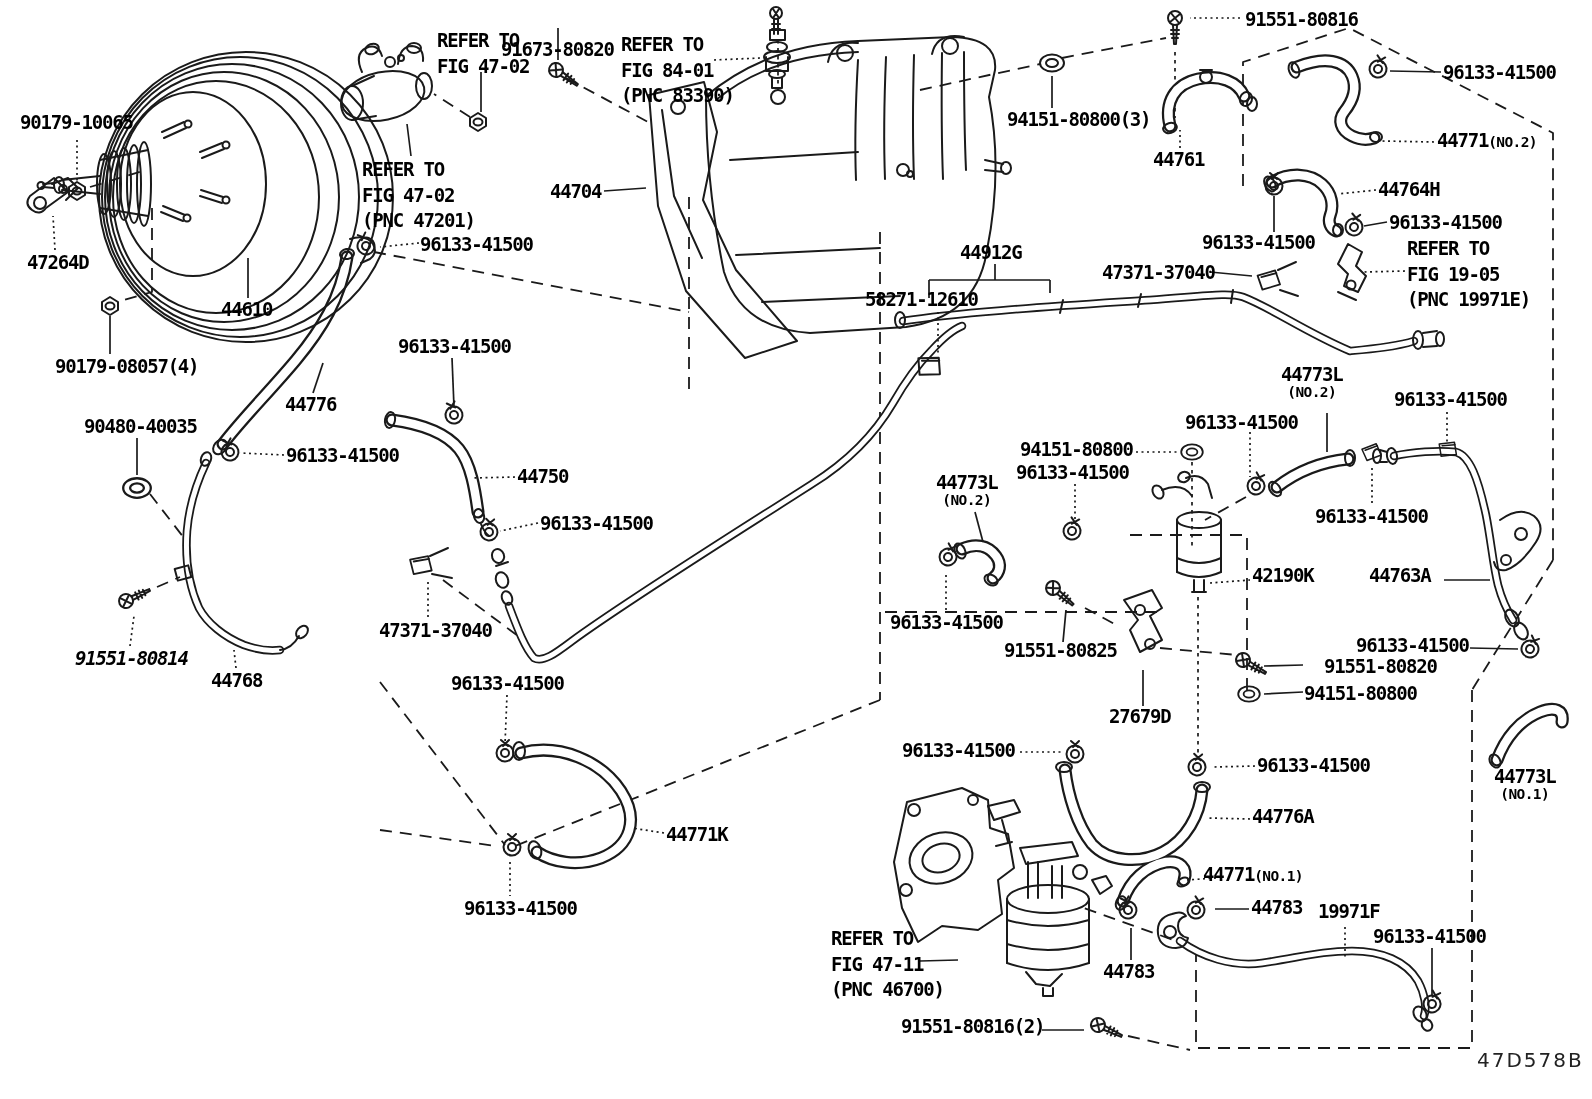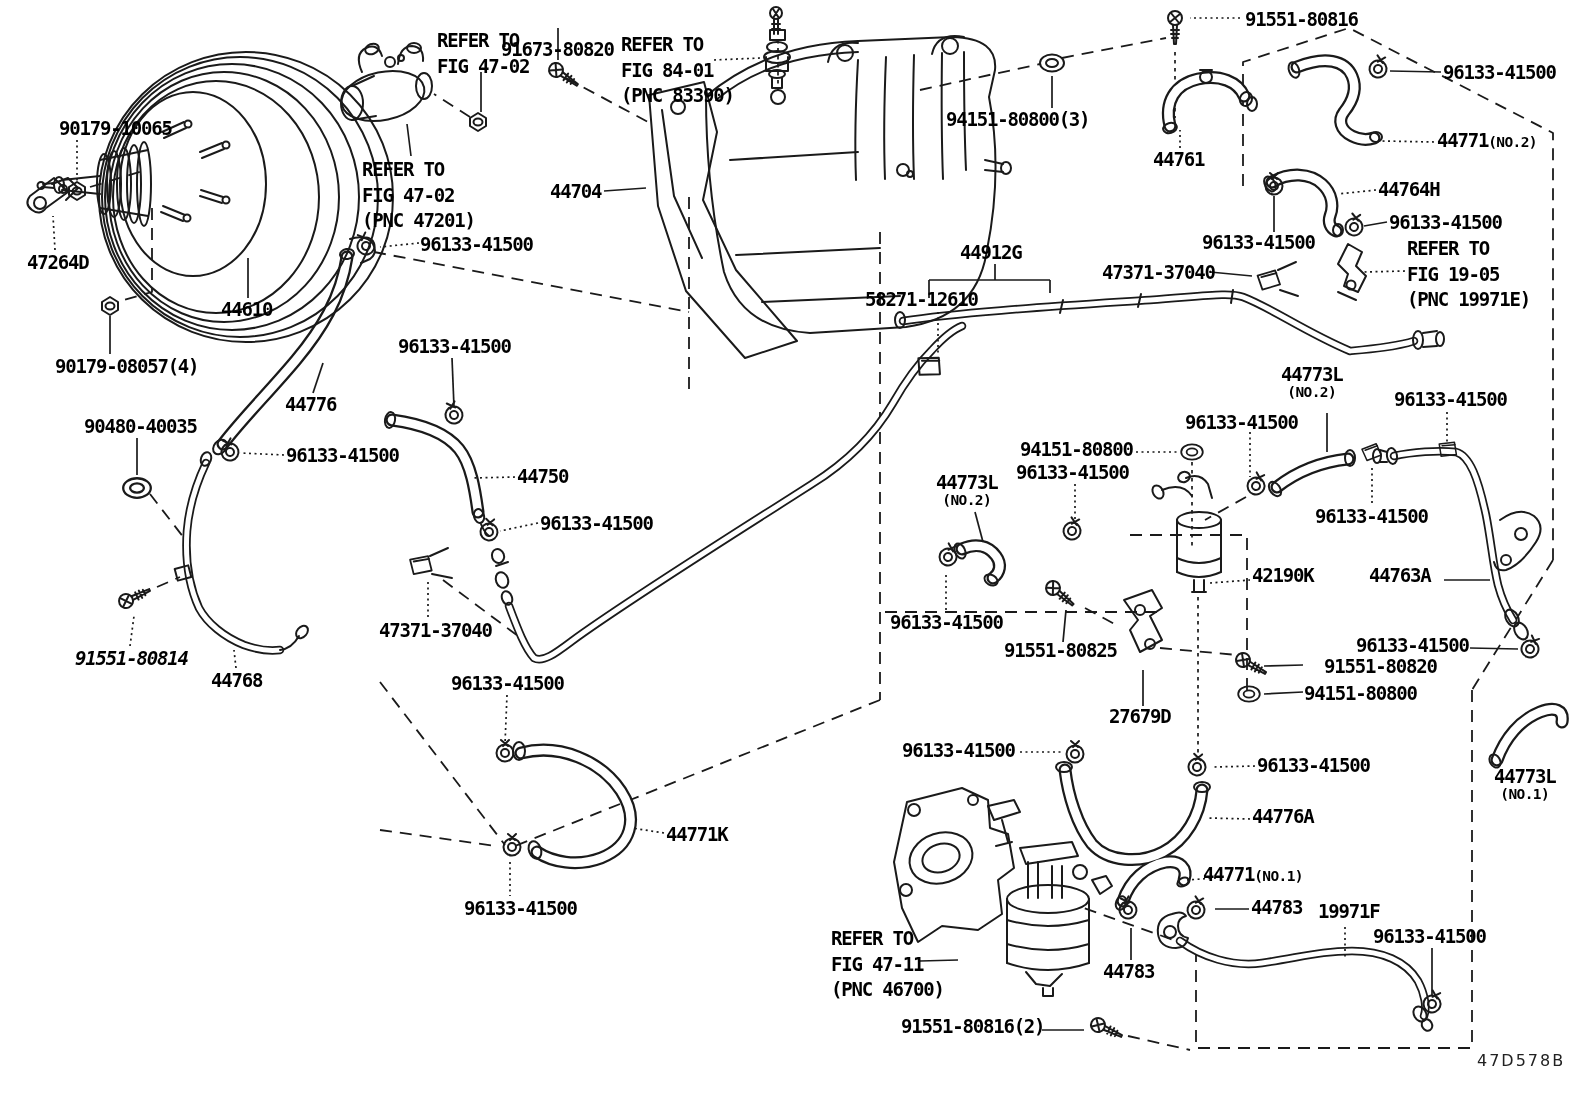"90179-10065" div.lbl { margin-left: 39px -> none; top: 118px -> 112px }
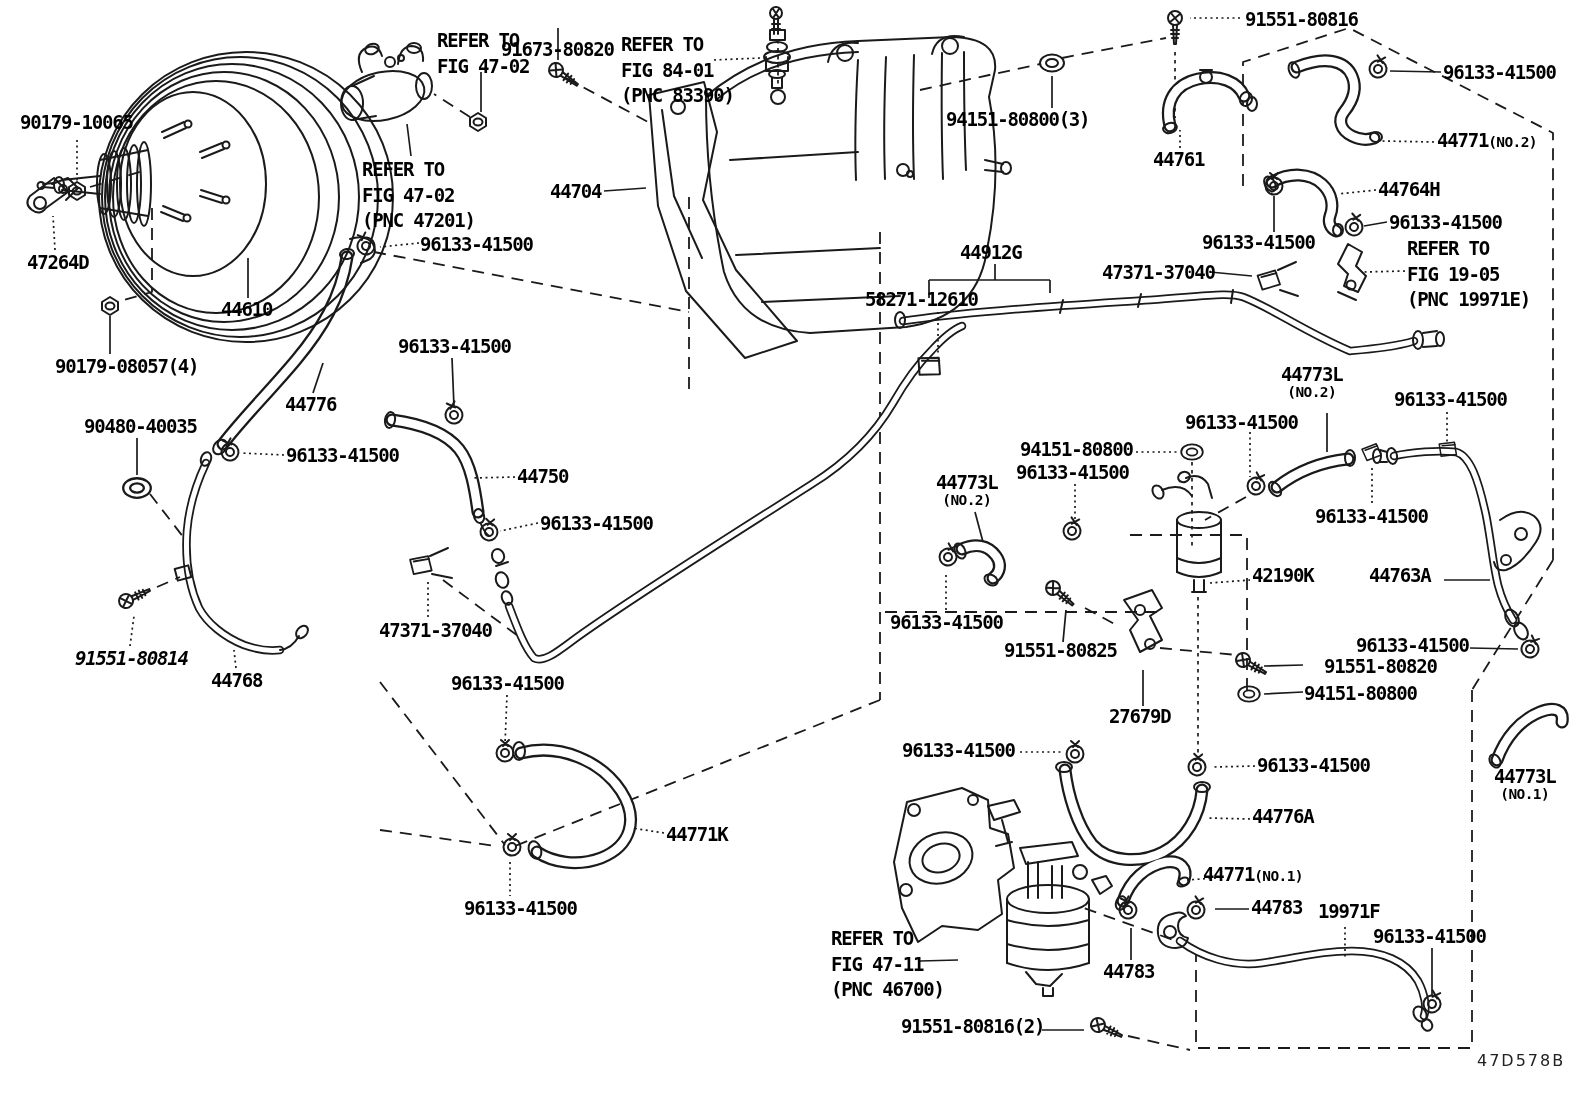"94151-80800(3)" div.lbl { left: 946px -> 1007px }
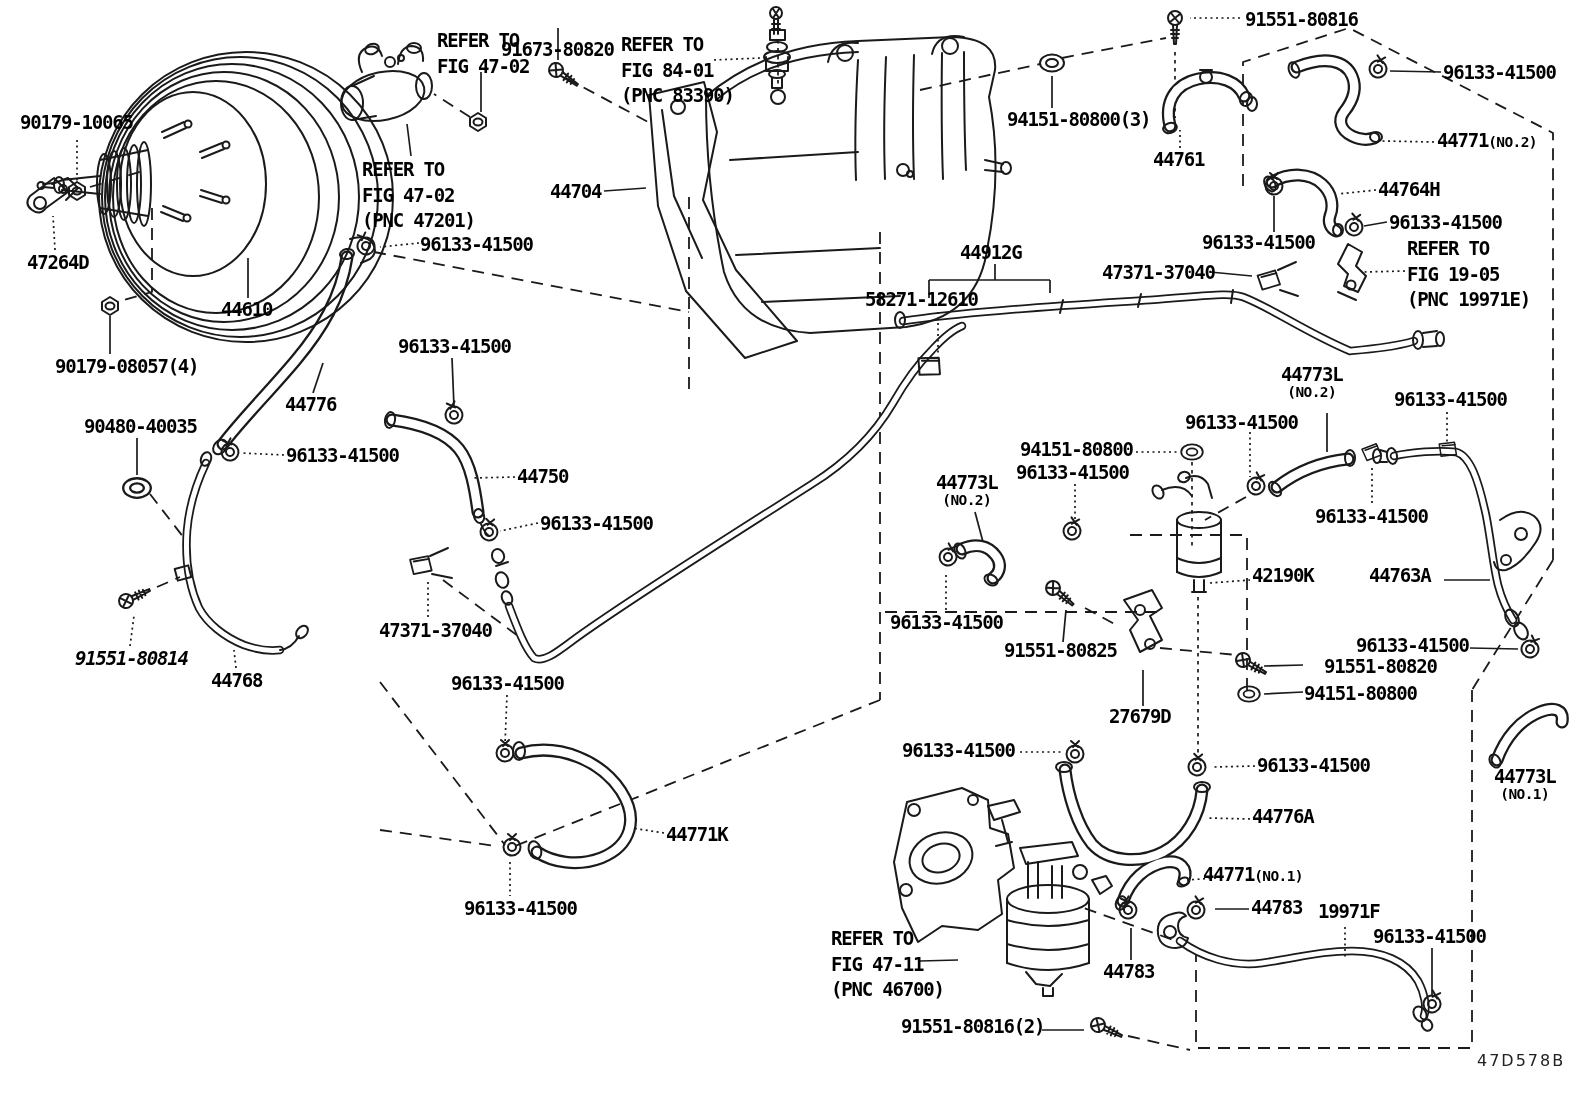"47D578B" .lbl.code { font-size: 16px -> 20px }
